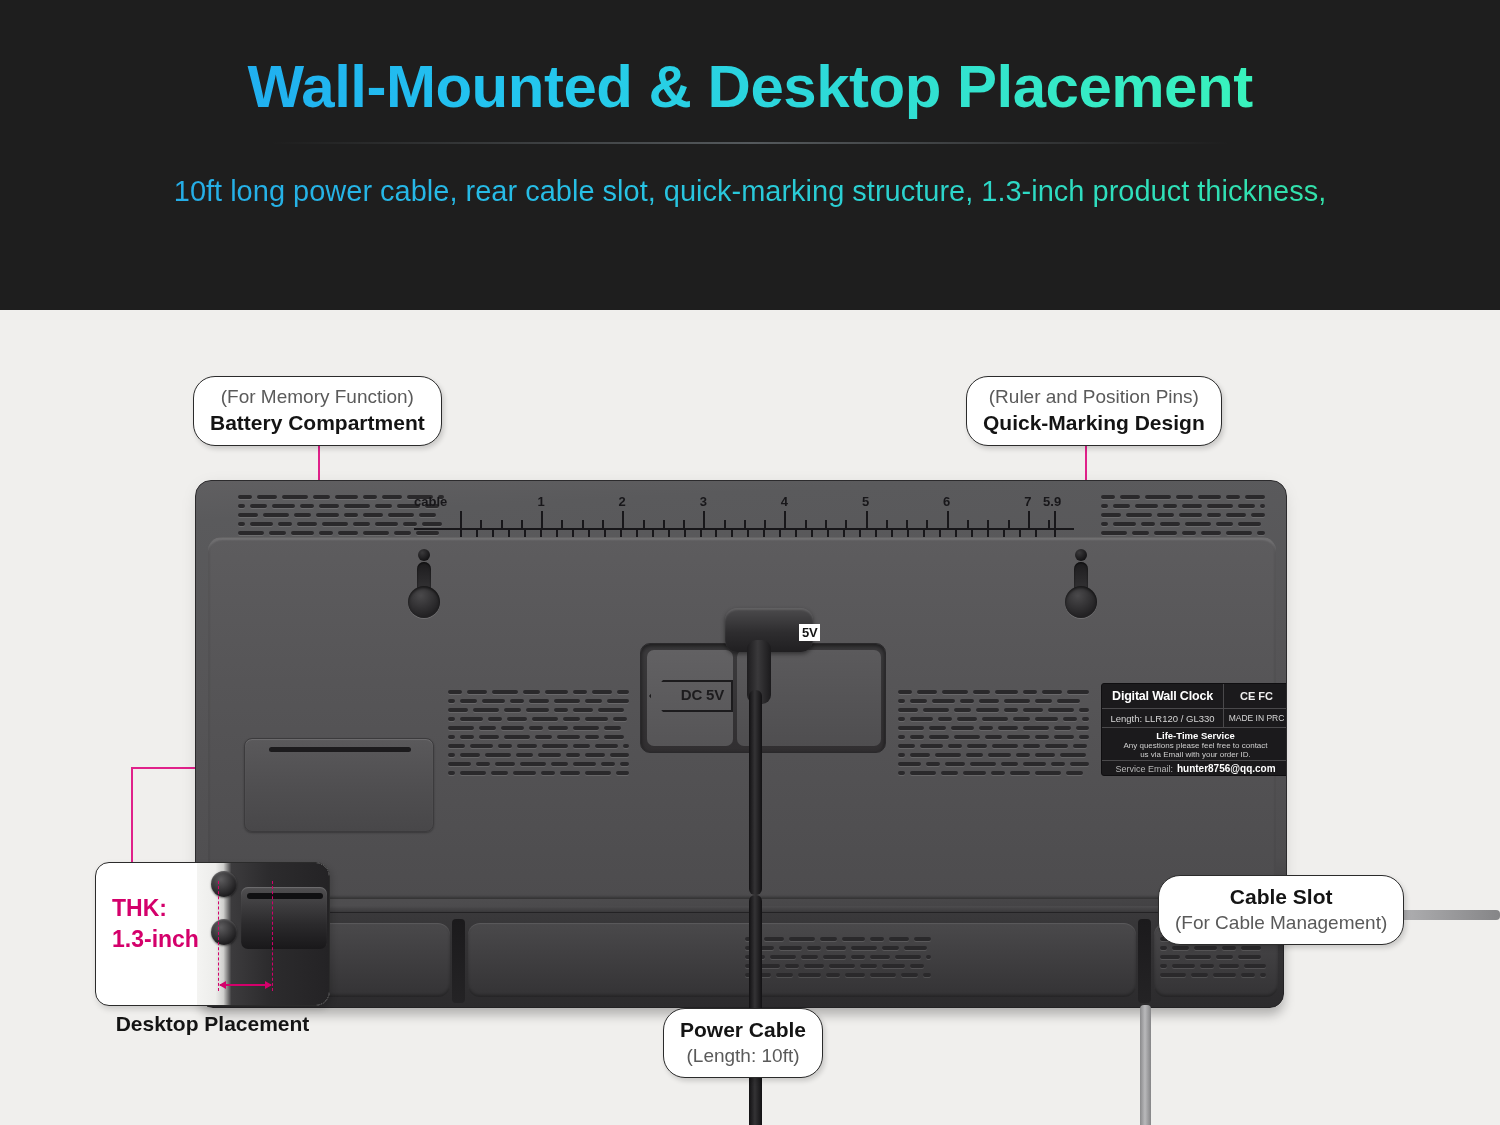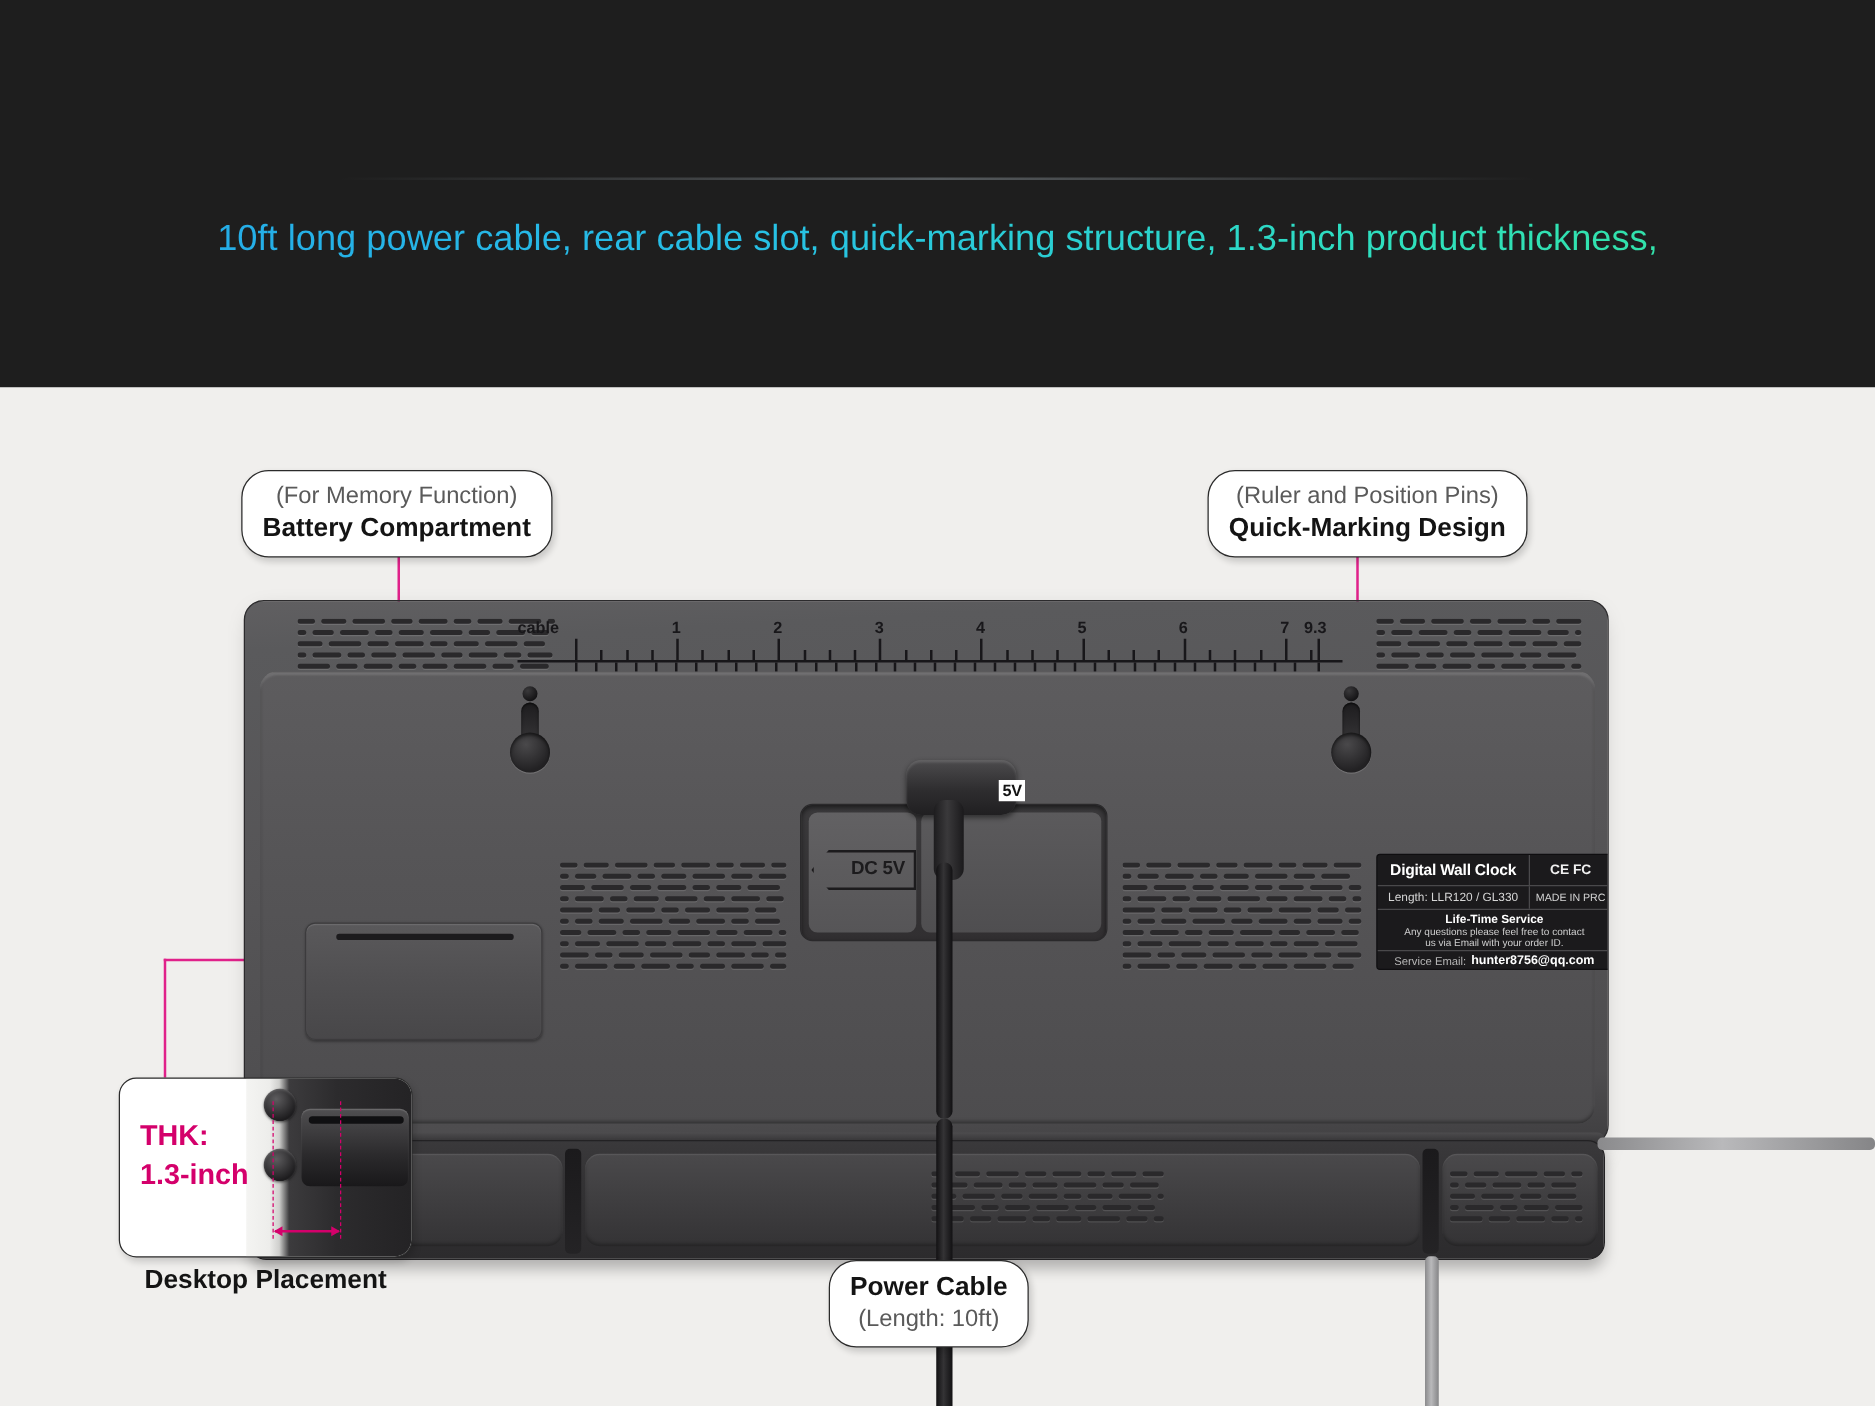"Wall-Mounted & Desktop Placement" div.title { html: none -> <div>Wall-Mounted &amp; Desktop Placement</div> }
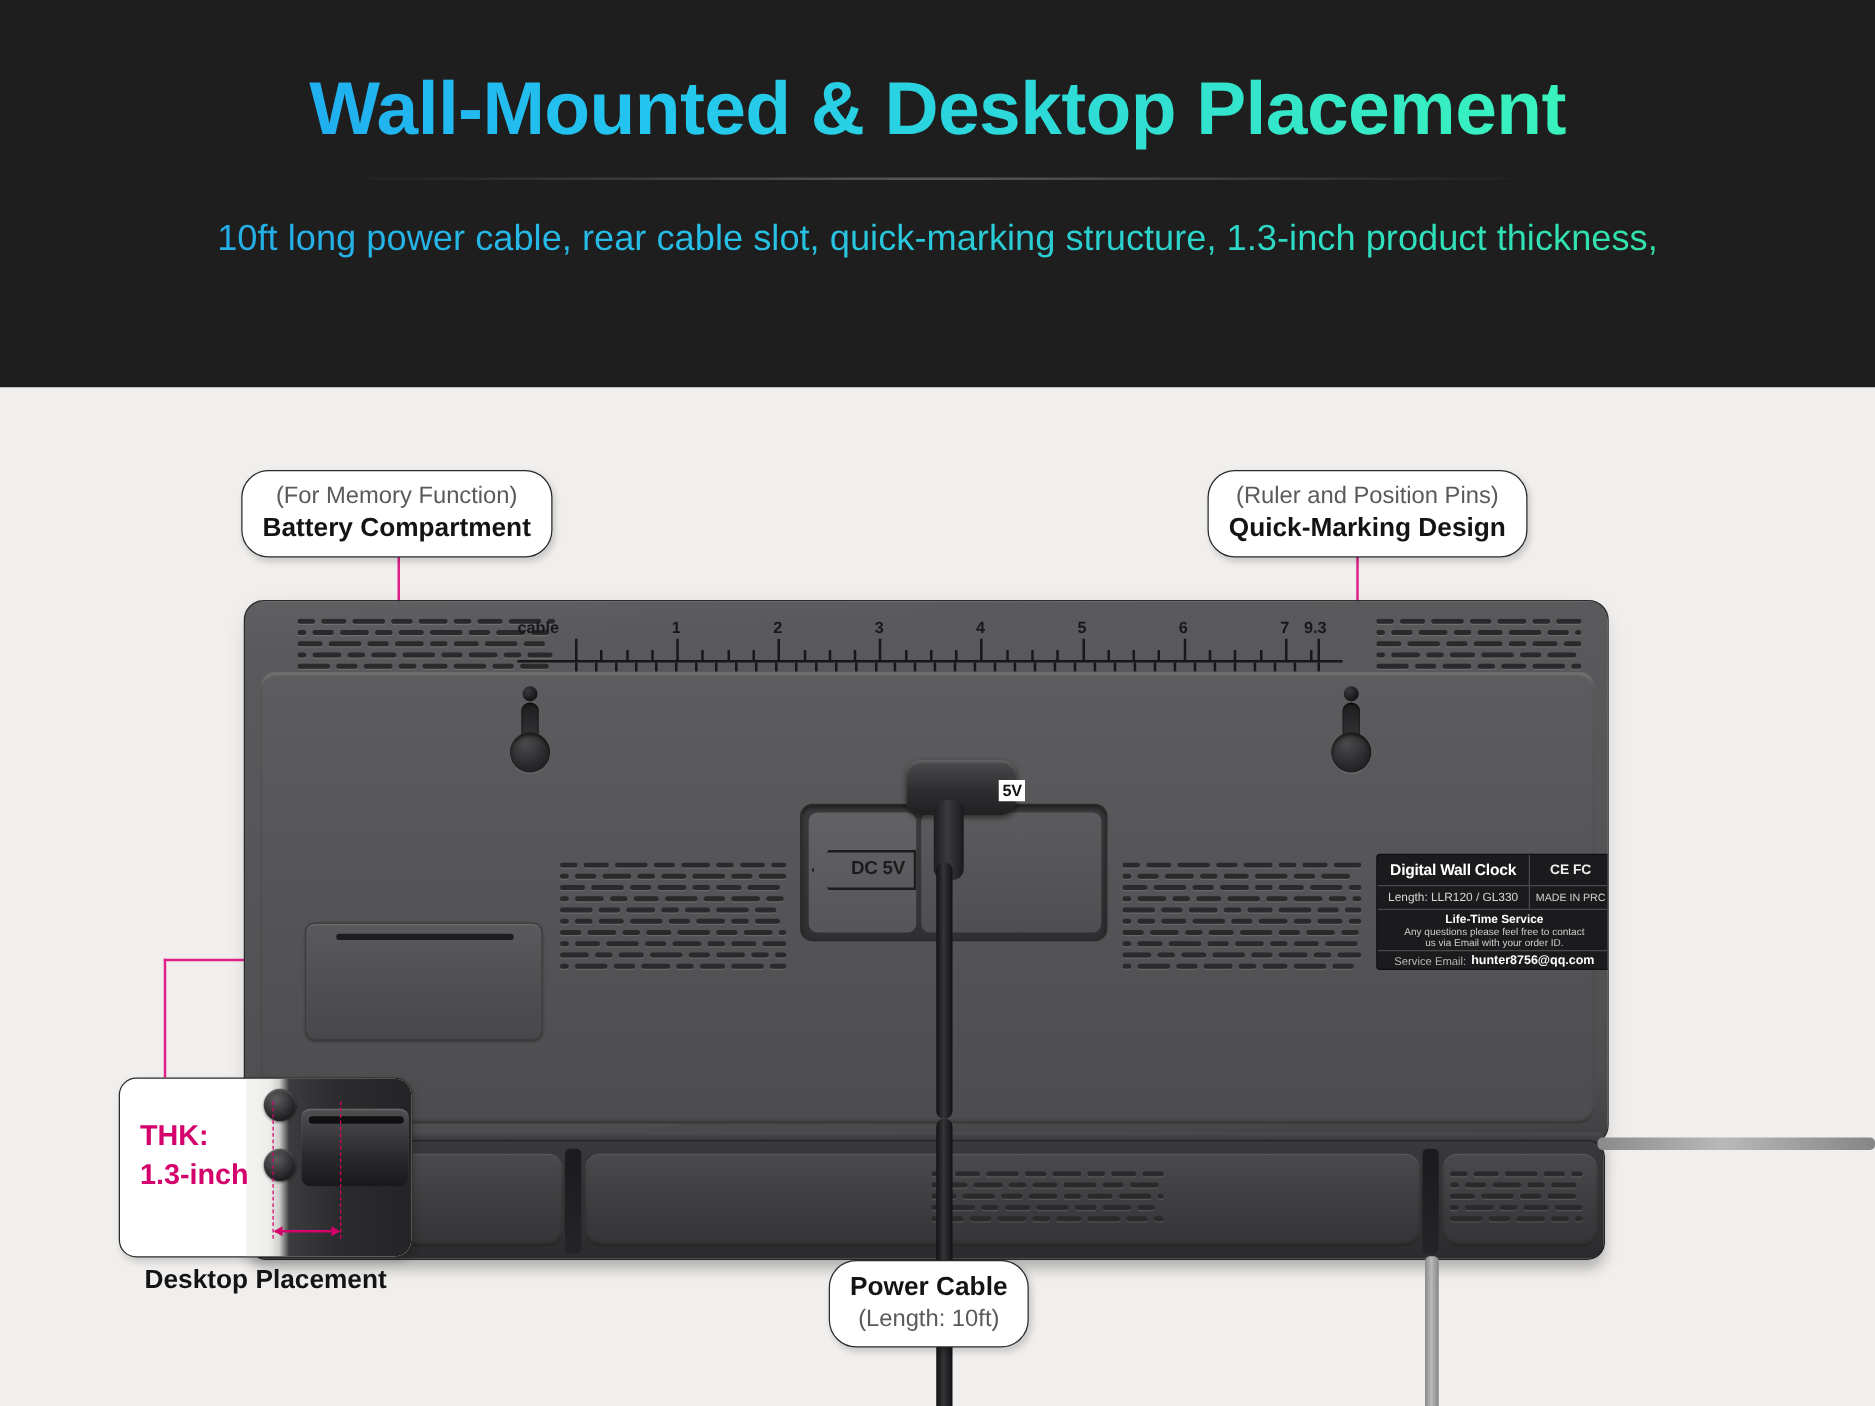"9.3" span.lab { text: 9.3 -> 5.9 }
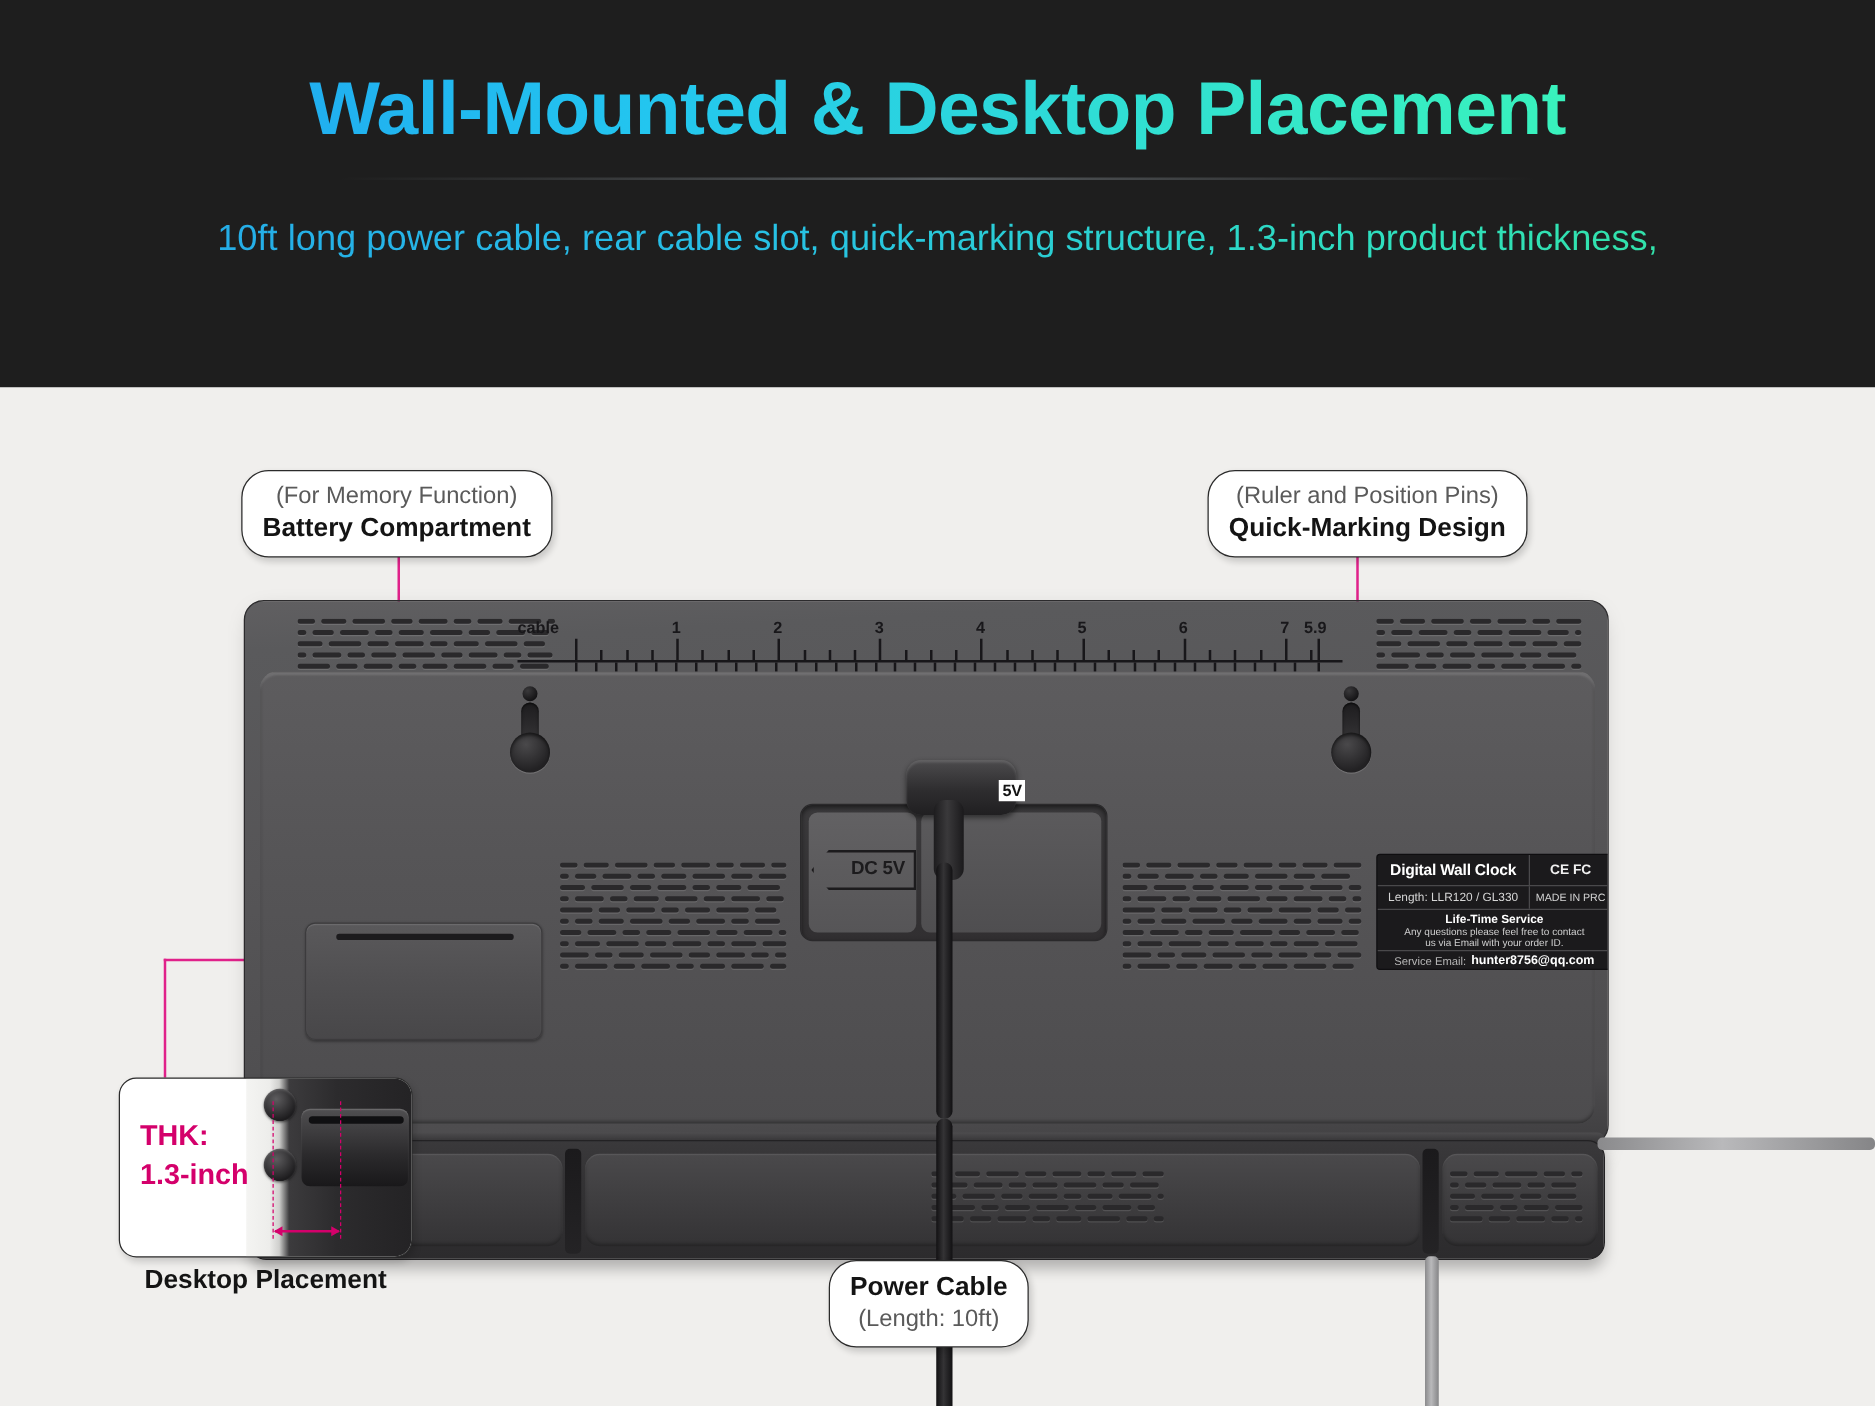"Cable Slot" div.pill { html: none -> <div> <span>Cable Slot</span> <span>(For Cable Management)</span> </div> }
